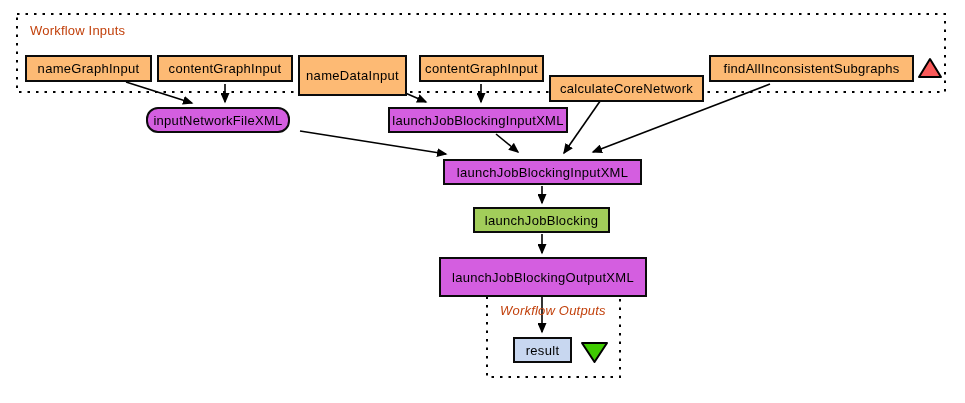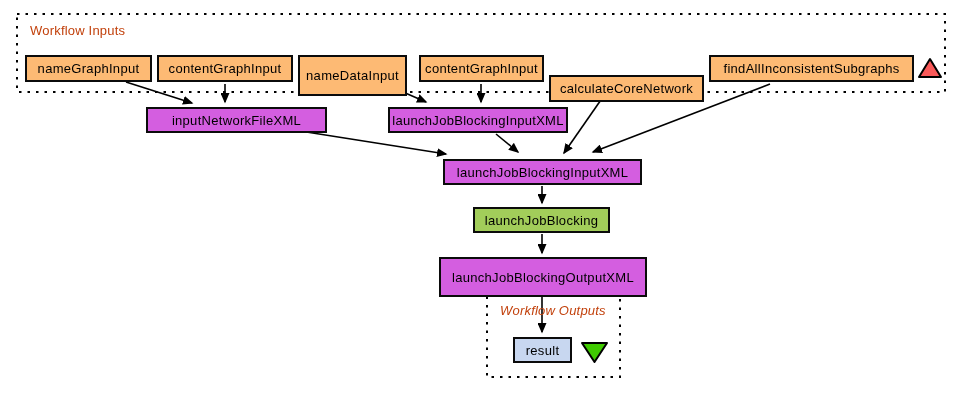"inputNetworkFileXML" #n-inputNetworkFileXML { border-radius: none -> 12px; width: 181px -> 144px }
